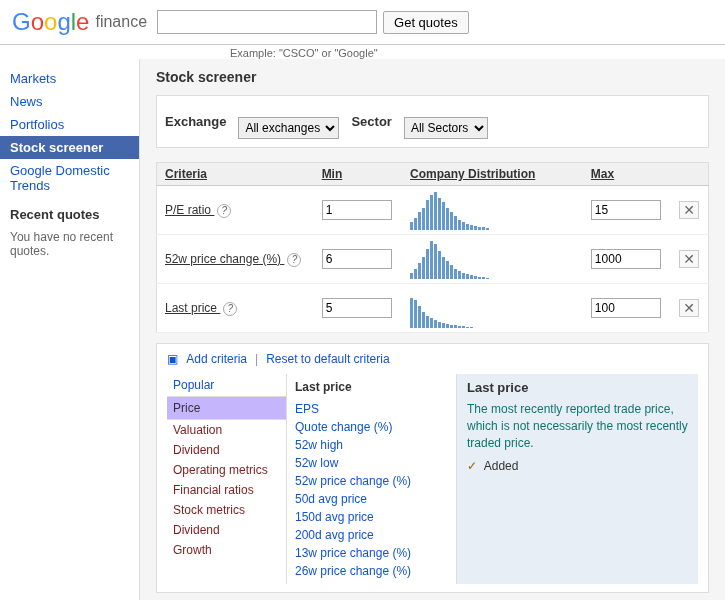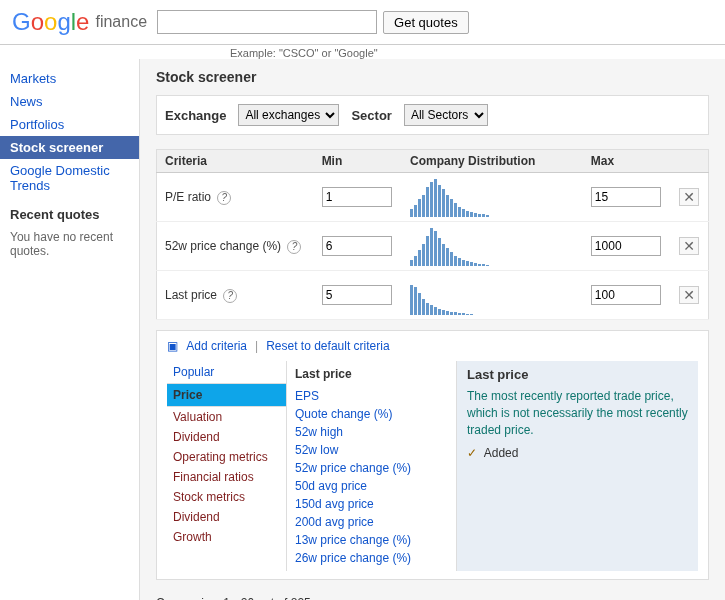"All exchanges" select { margin-top: none -> 13px }
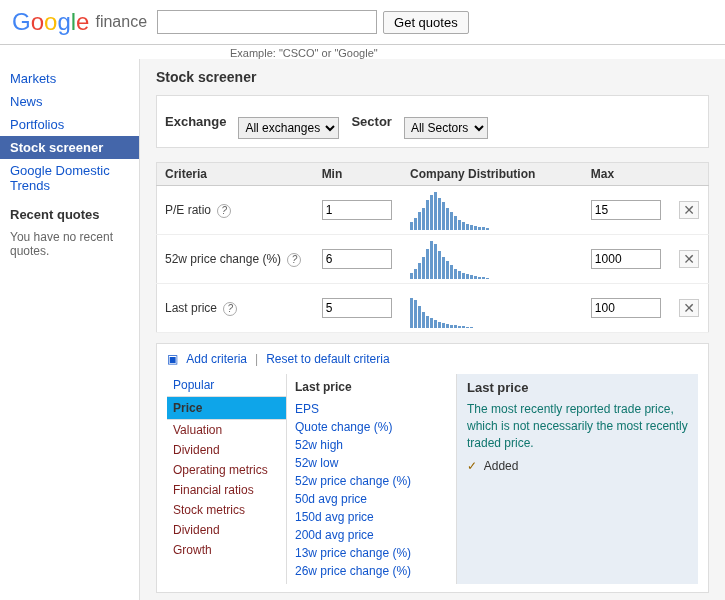"Criteria" #criteria-table { text-decoration: none -> underline }
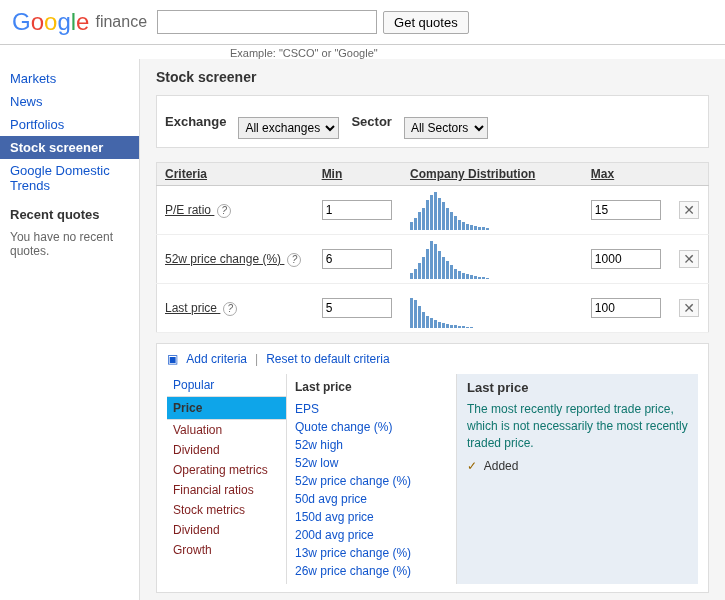"Price" .cat-header { background: #0ea5e9 -> #c4b5fd; font-weight: bold -> normal }
